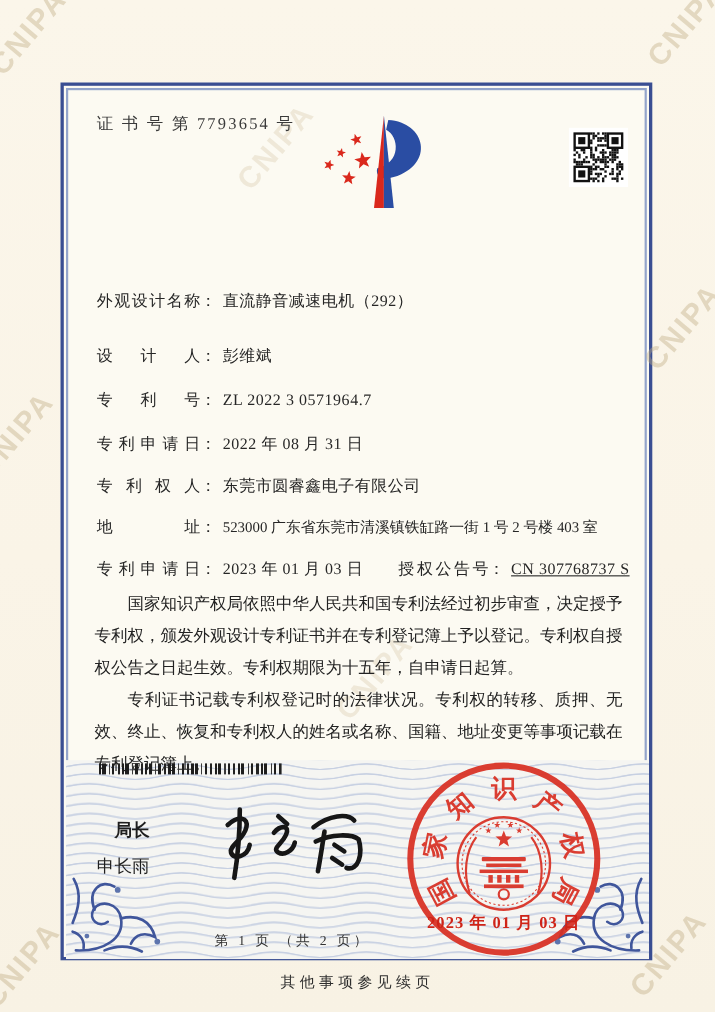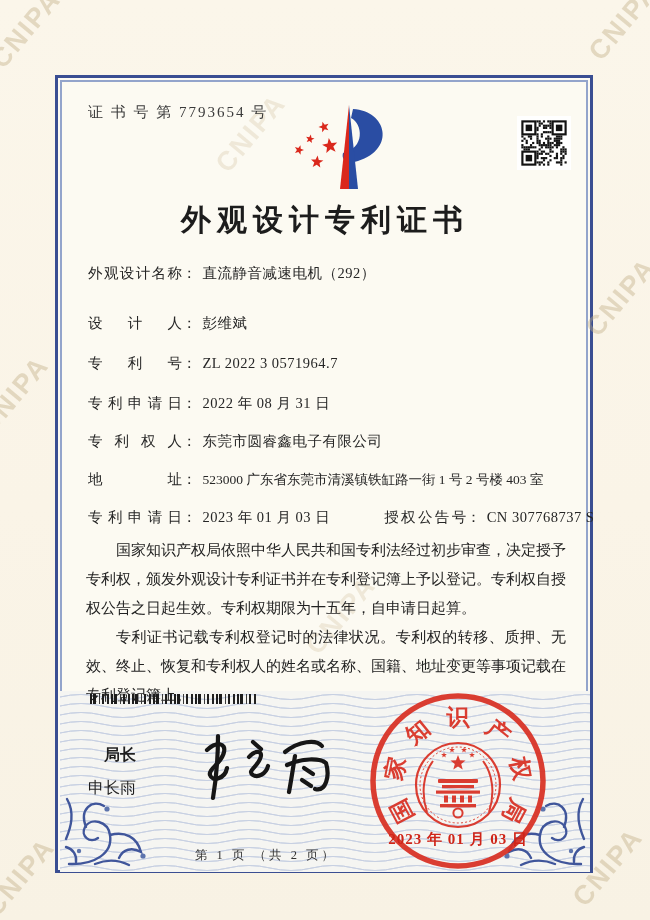"外观设计专利证书" h1.title { html: <h1>外观设计专利证书</h1> -> none }
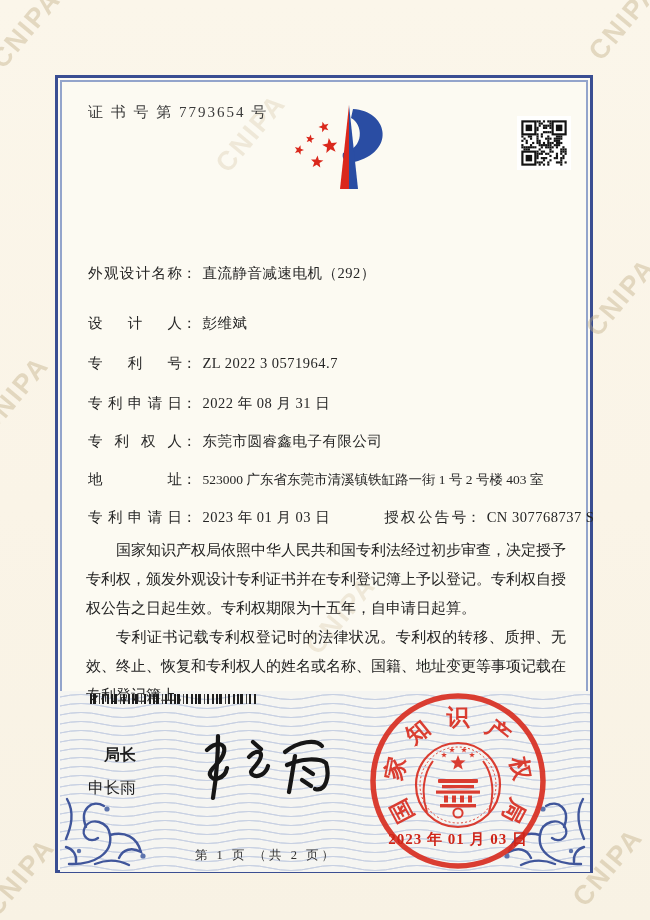"授权公告号： CN 307768737 S" .fcell2 { margin-left: 54px -> 32px; text-decoration: none -> underline }
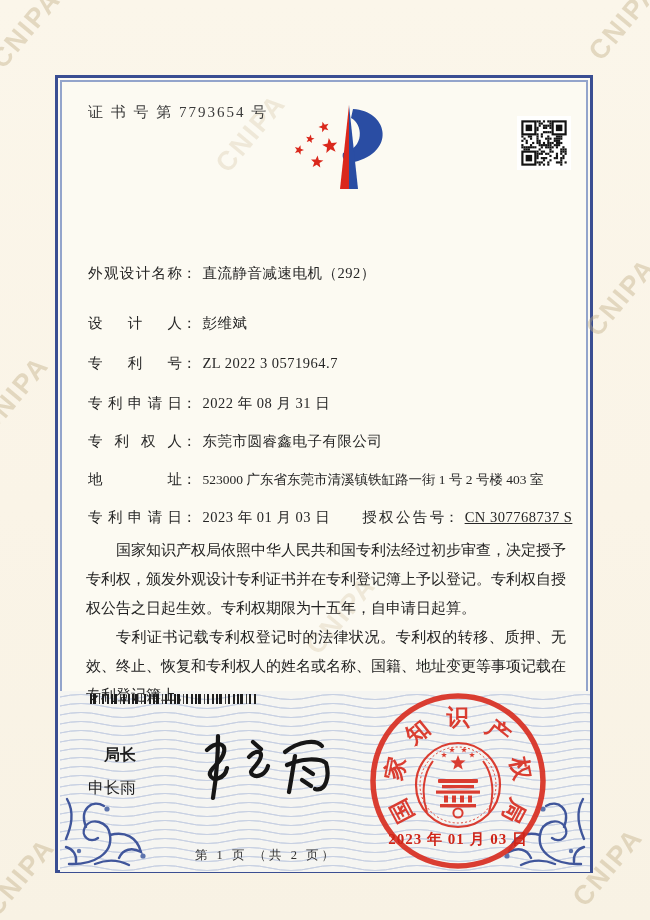"其他事项参见续页" div.footer-note { html: none -> <div>其他事项参见续页</div> }
